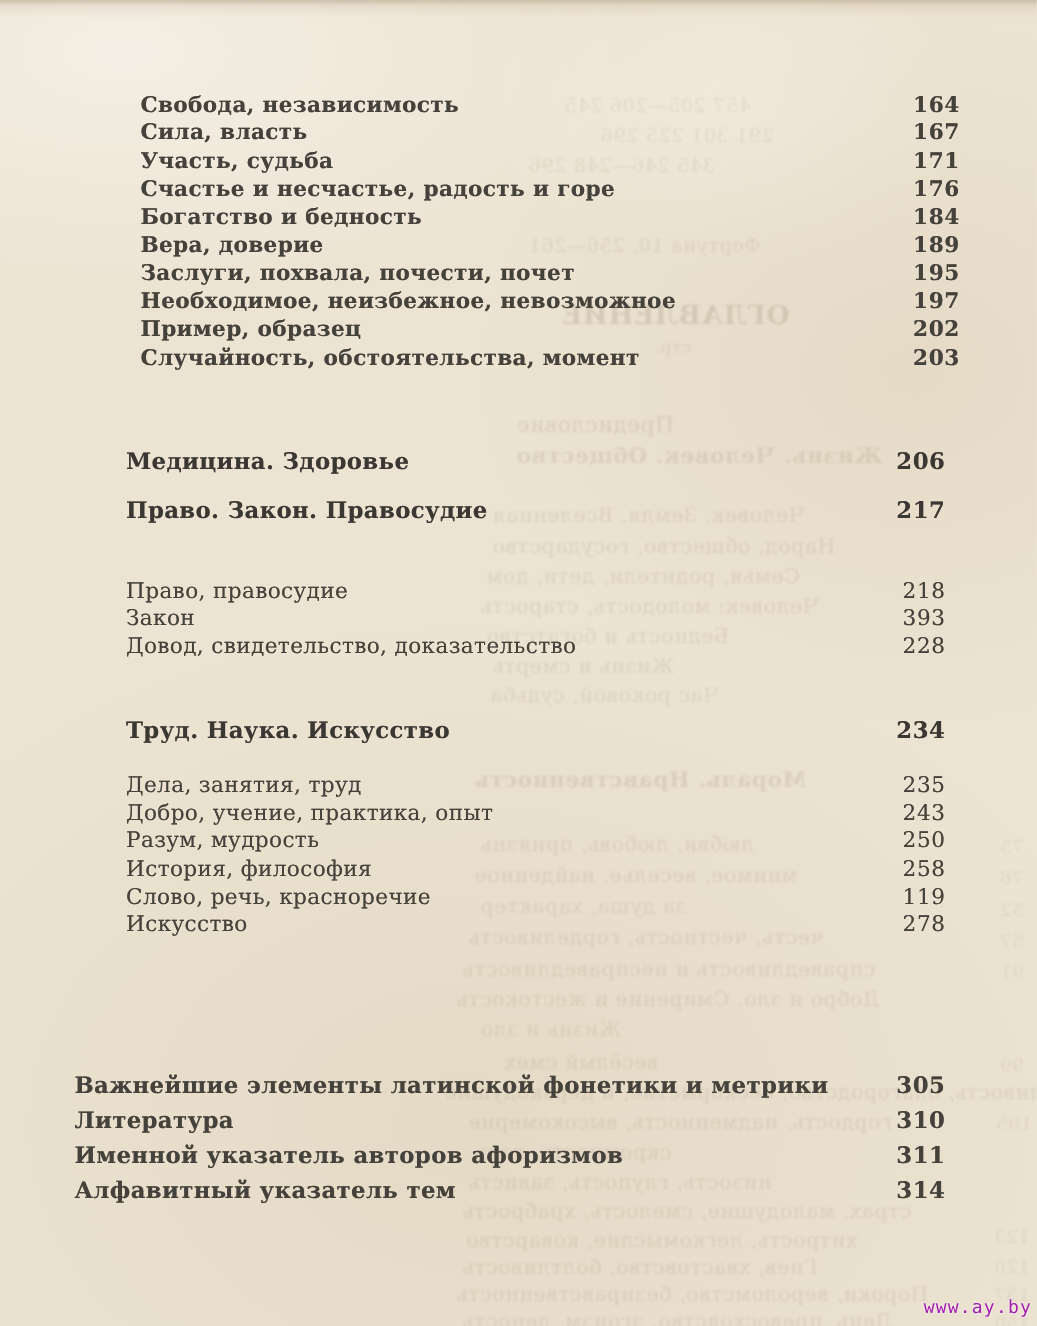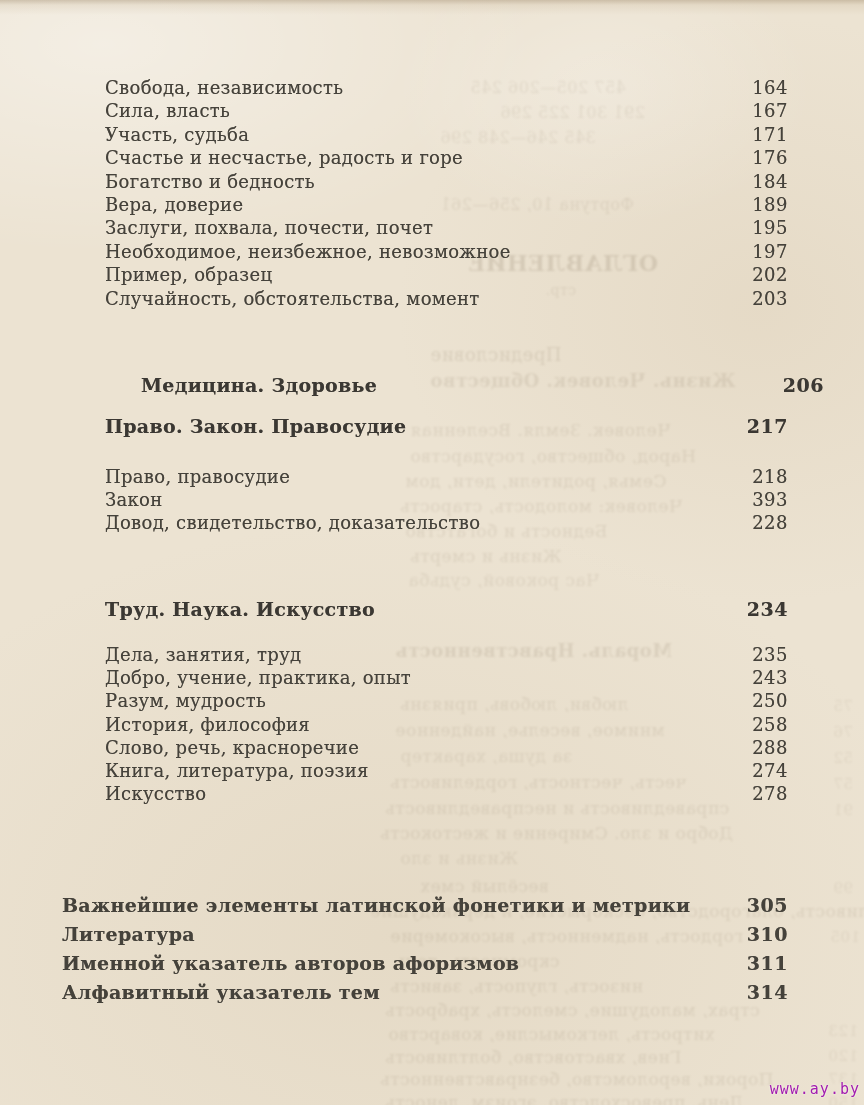"Свобода, независимость" #block-a { font-weight: none -> bold; left: 105px -> 117px }
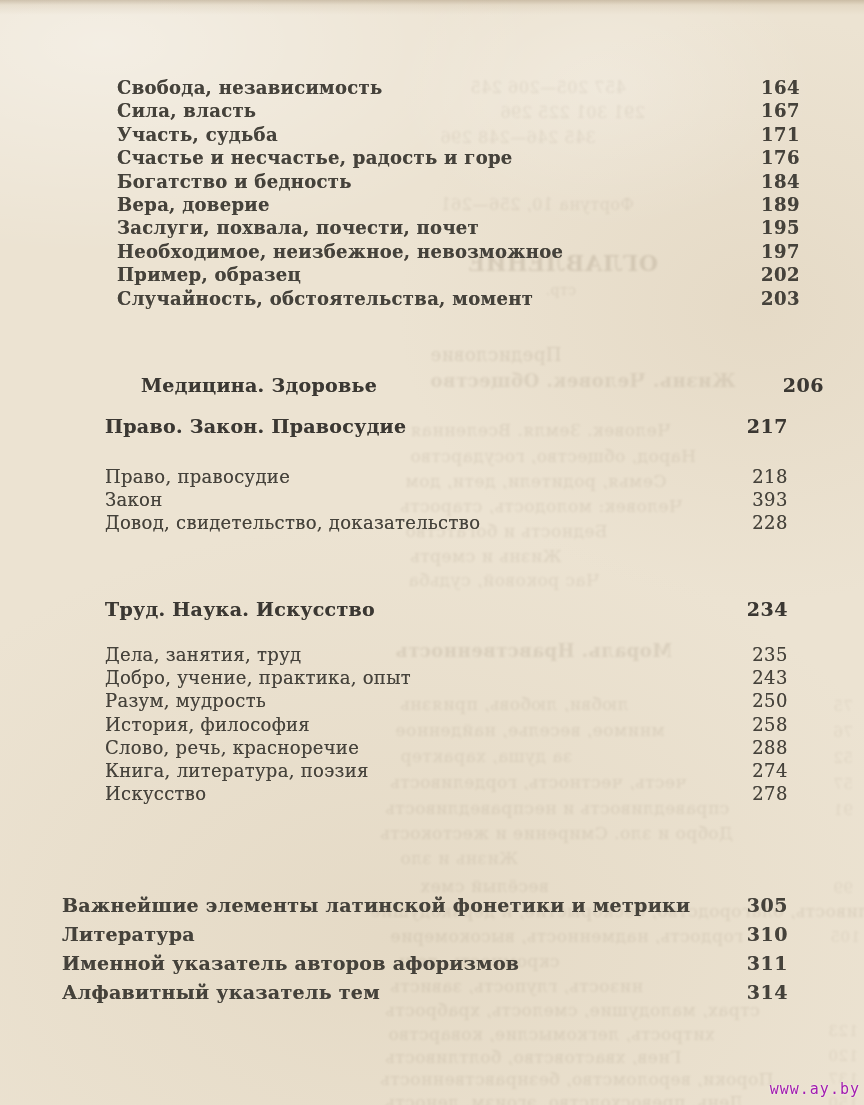"Медицина. Здоровье" #h-med { margin-left: 36px -> none }
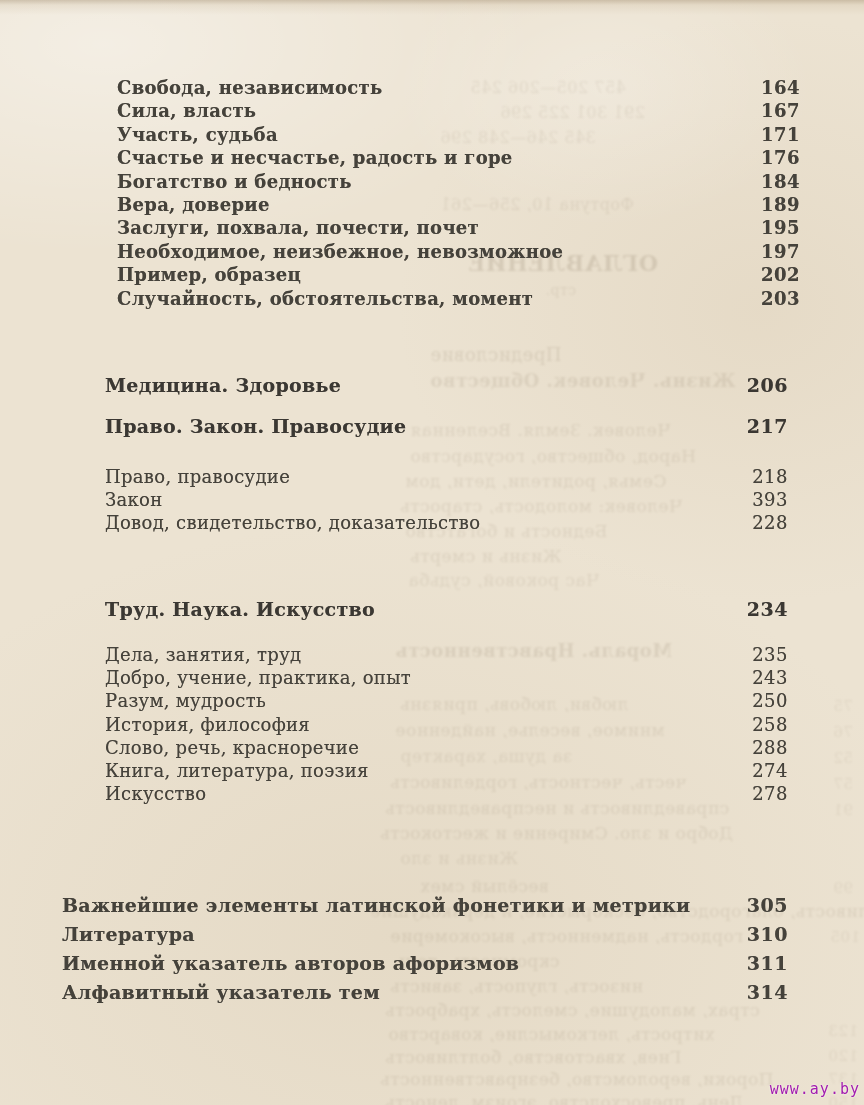"Право, правосудие" #block-b { top: 465px -> 481px }
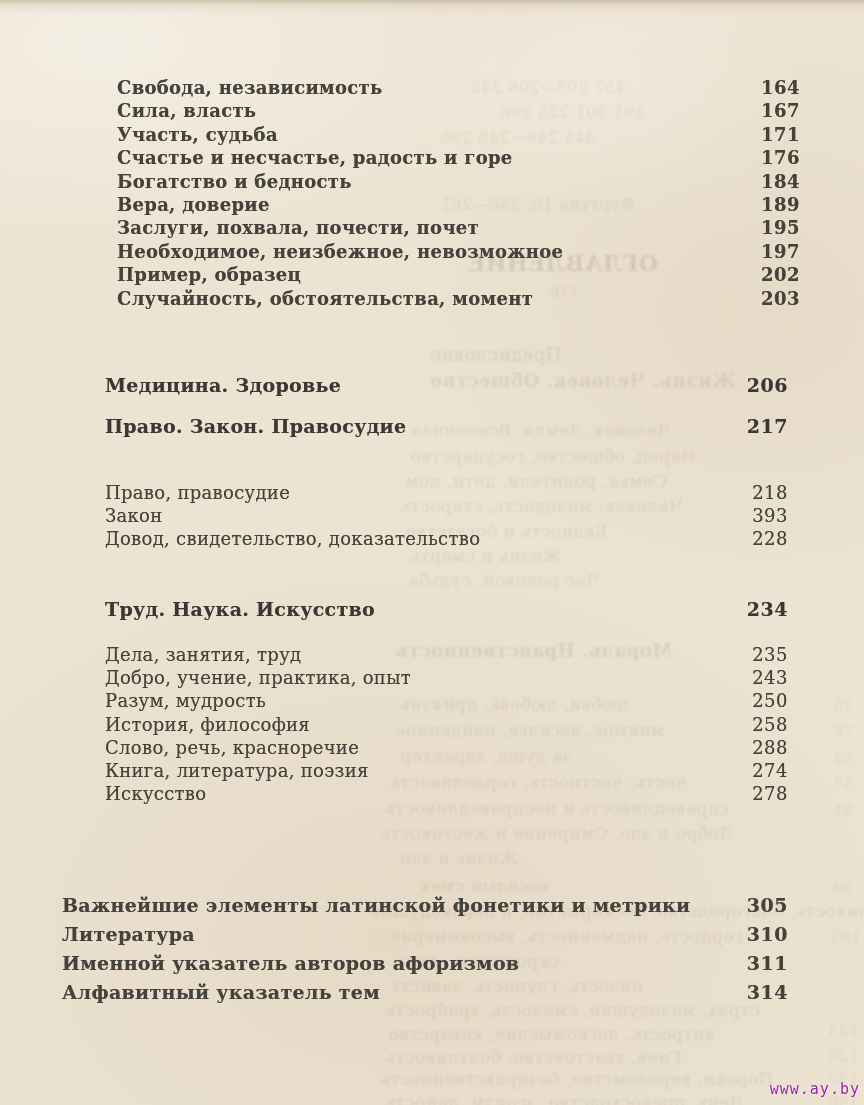"288" span.pg { text: 288 -> 119 }
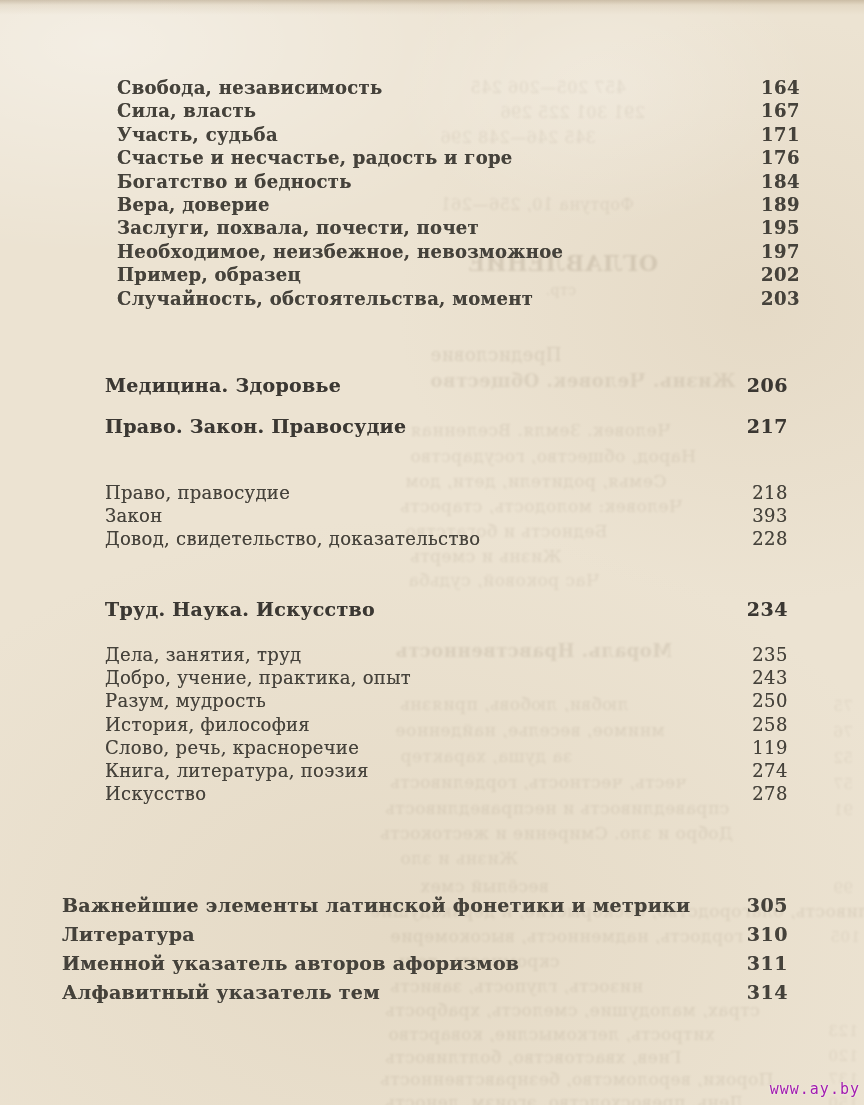"Книга, литература, поэзия" div.row { html: <div> <span>Книга, литература, поэзия</span> <span>274</span> </div> -> none }
